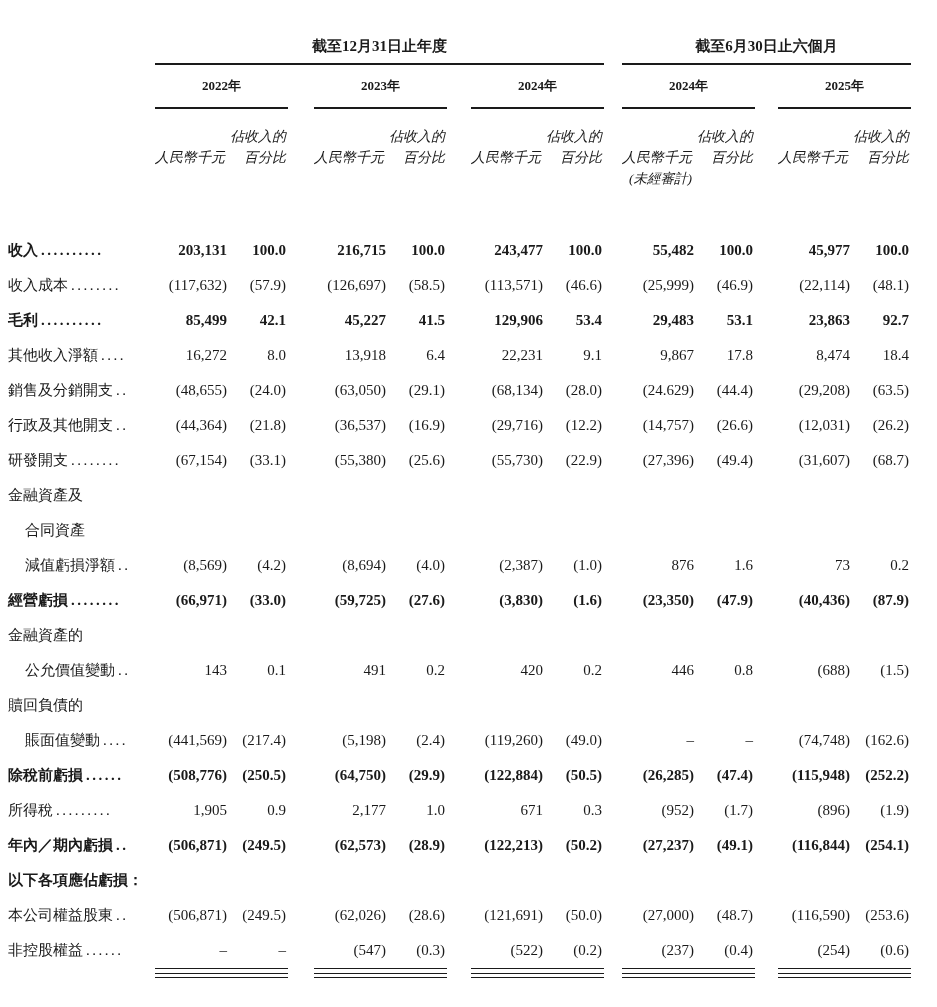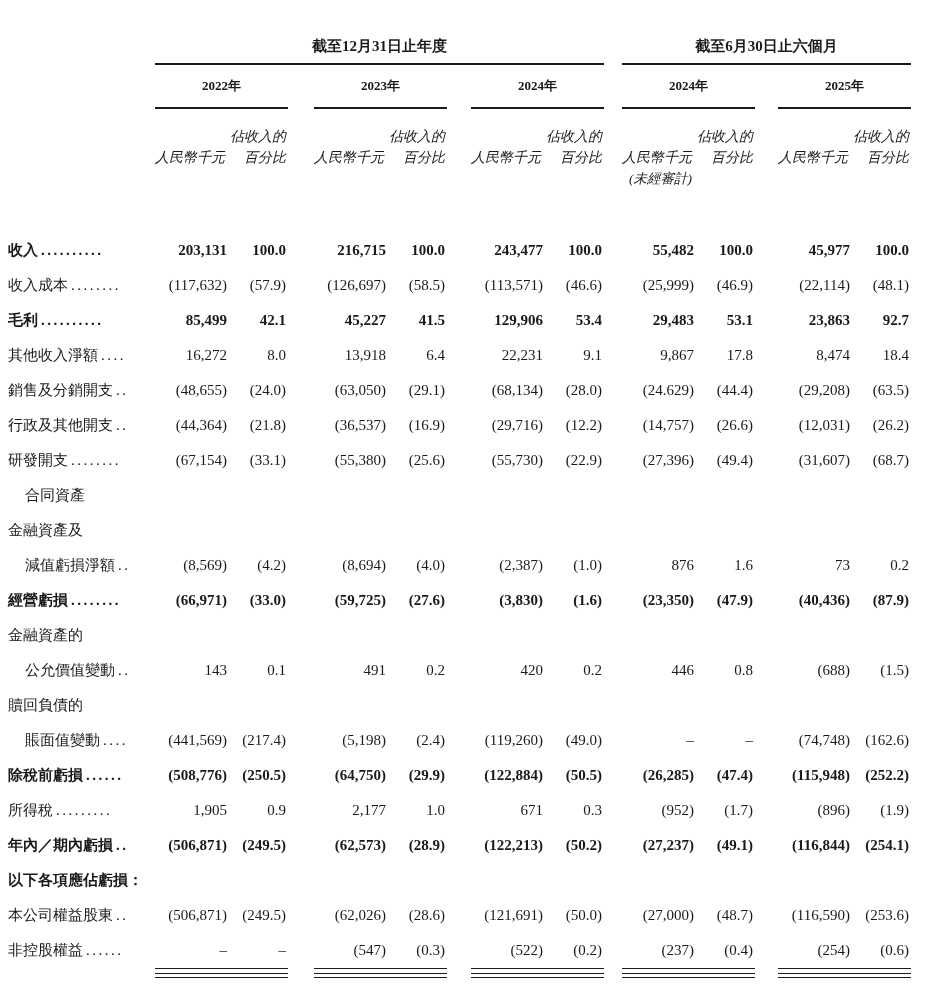"合同資產" tr { order: before "金融資產及" -> after "金融資產及" }
